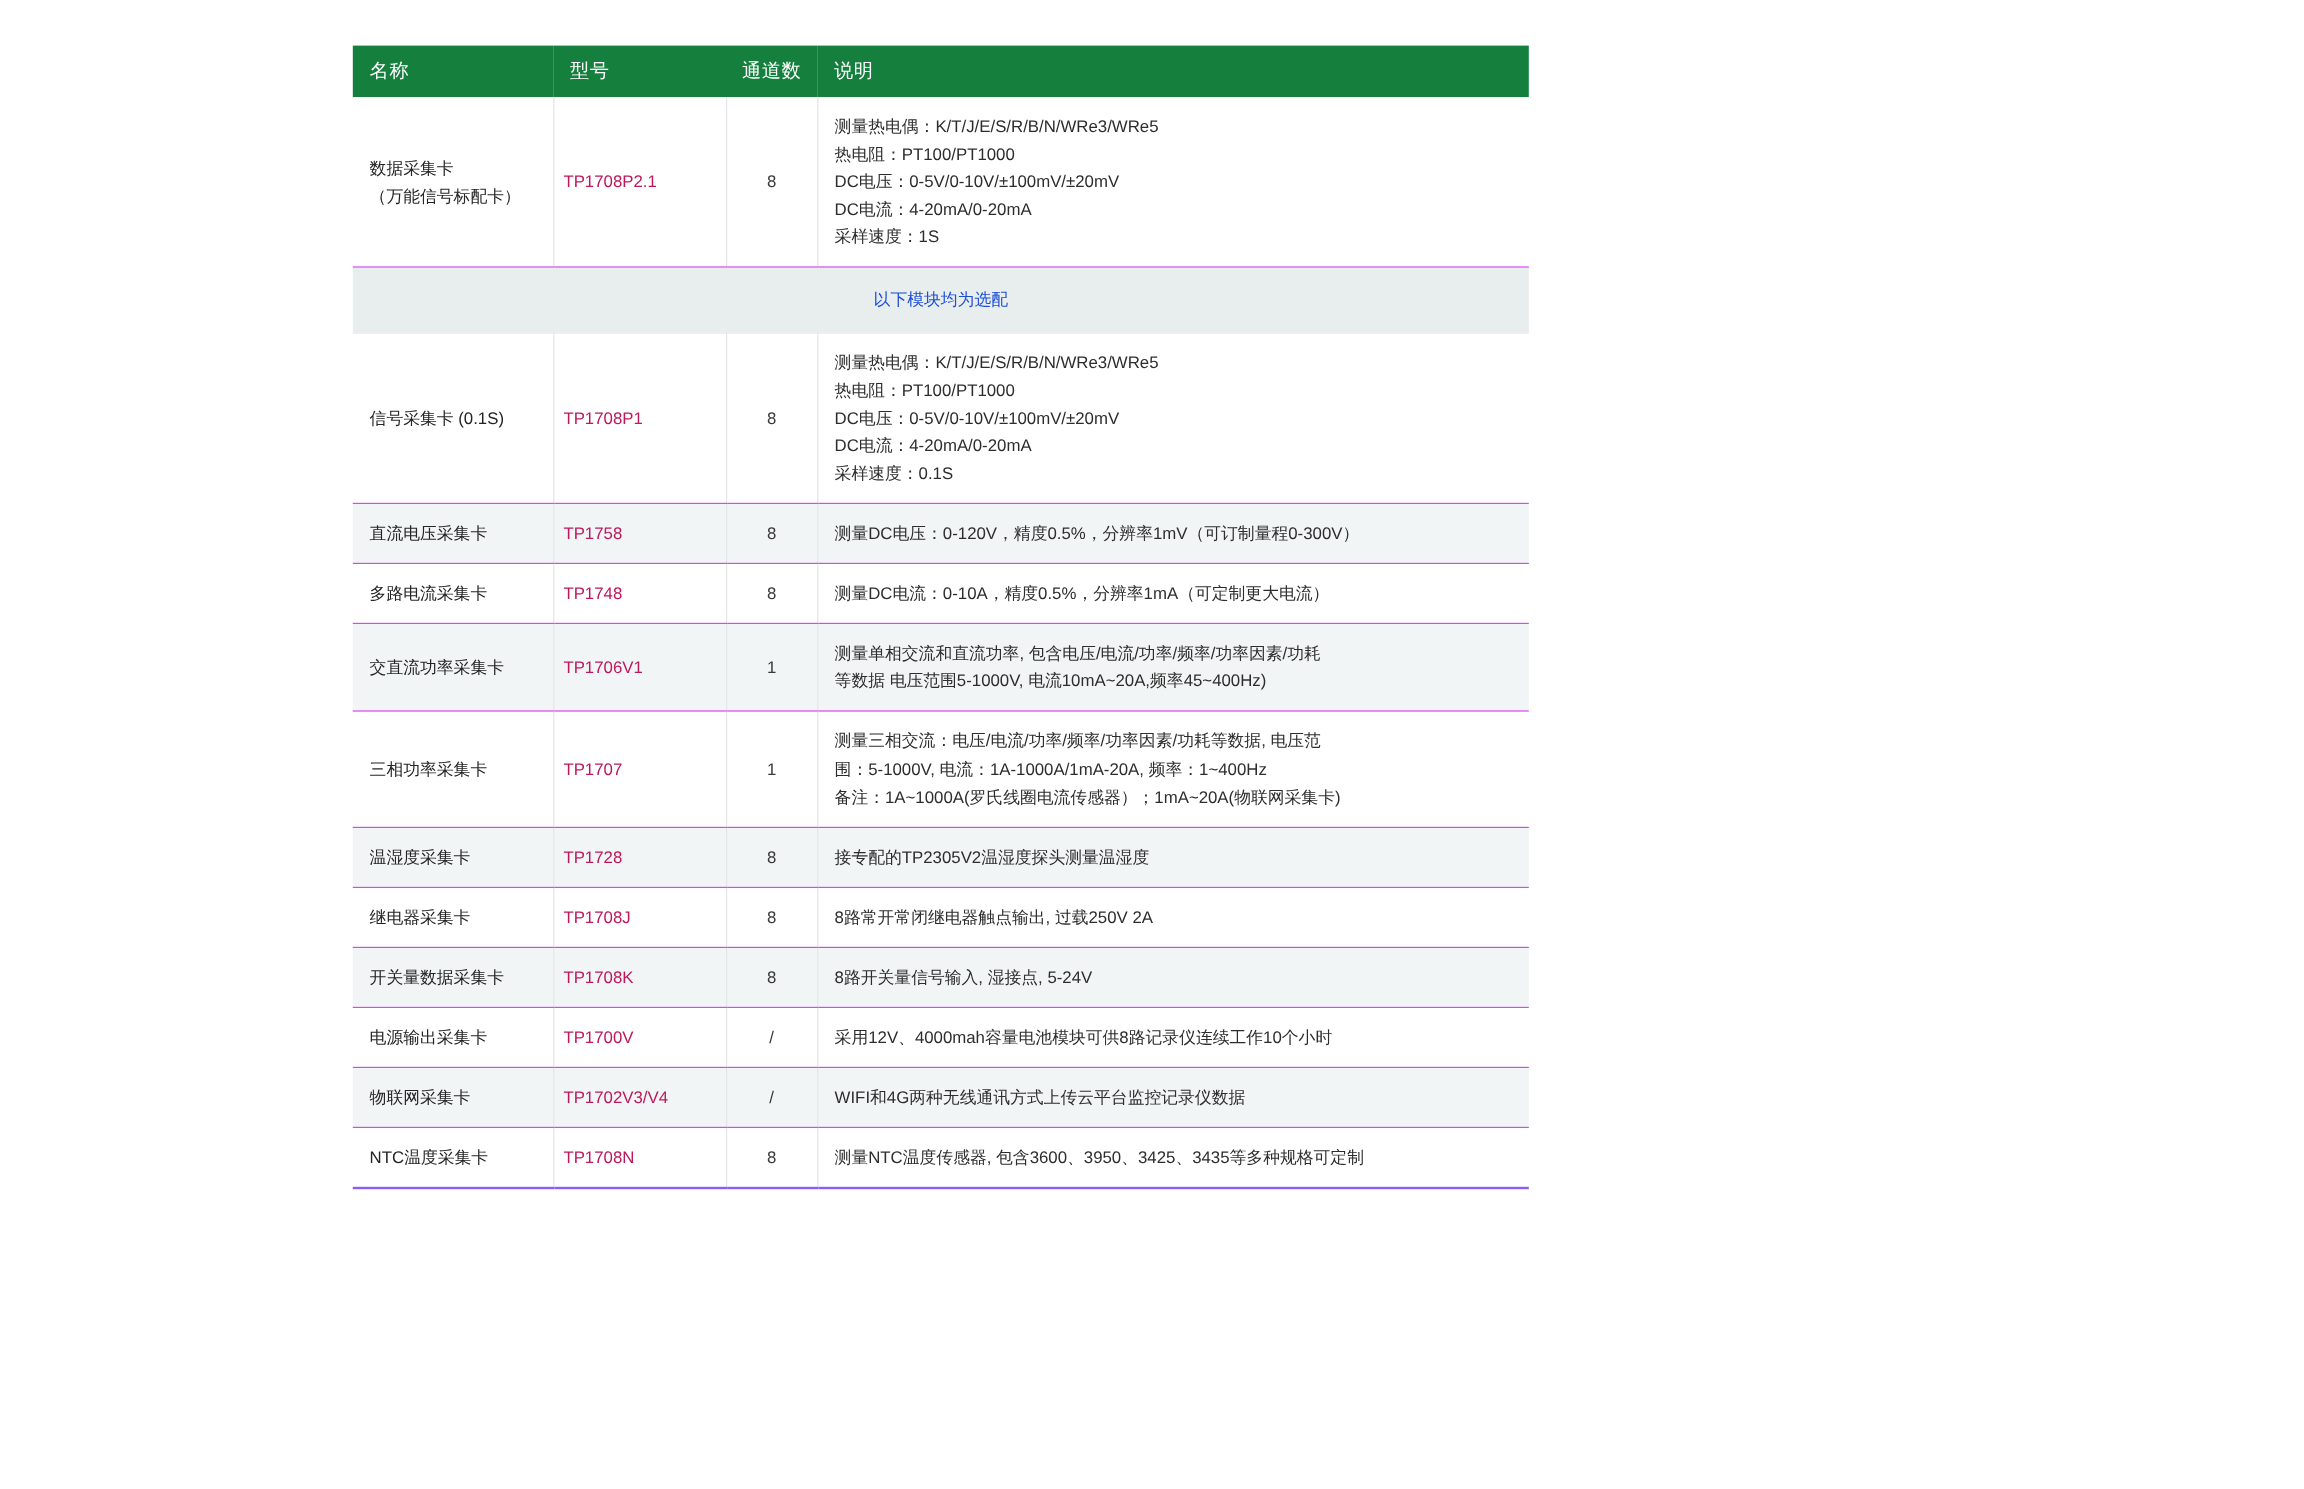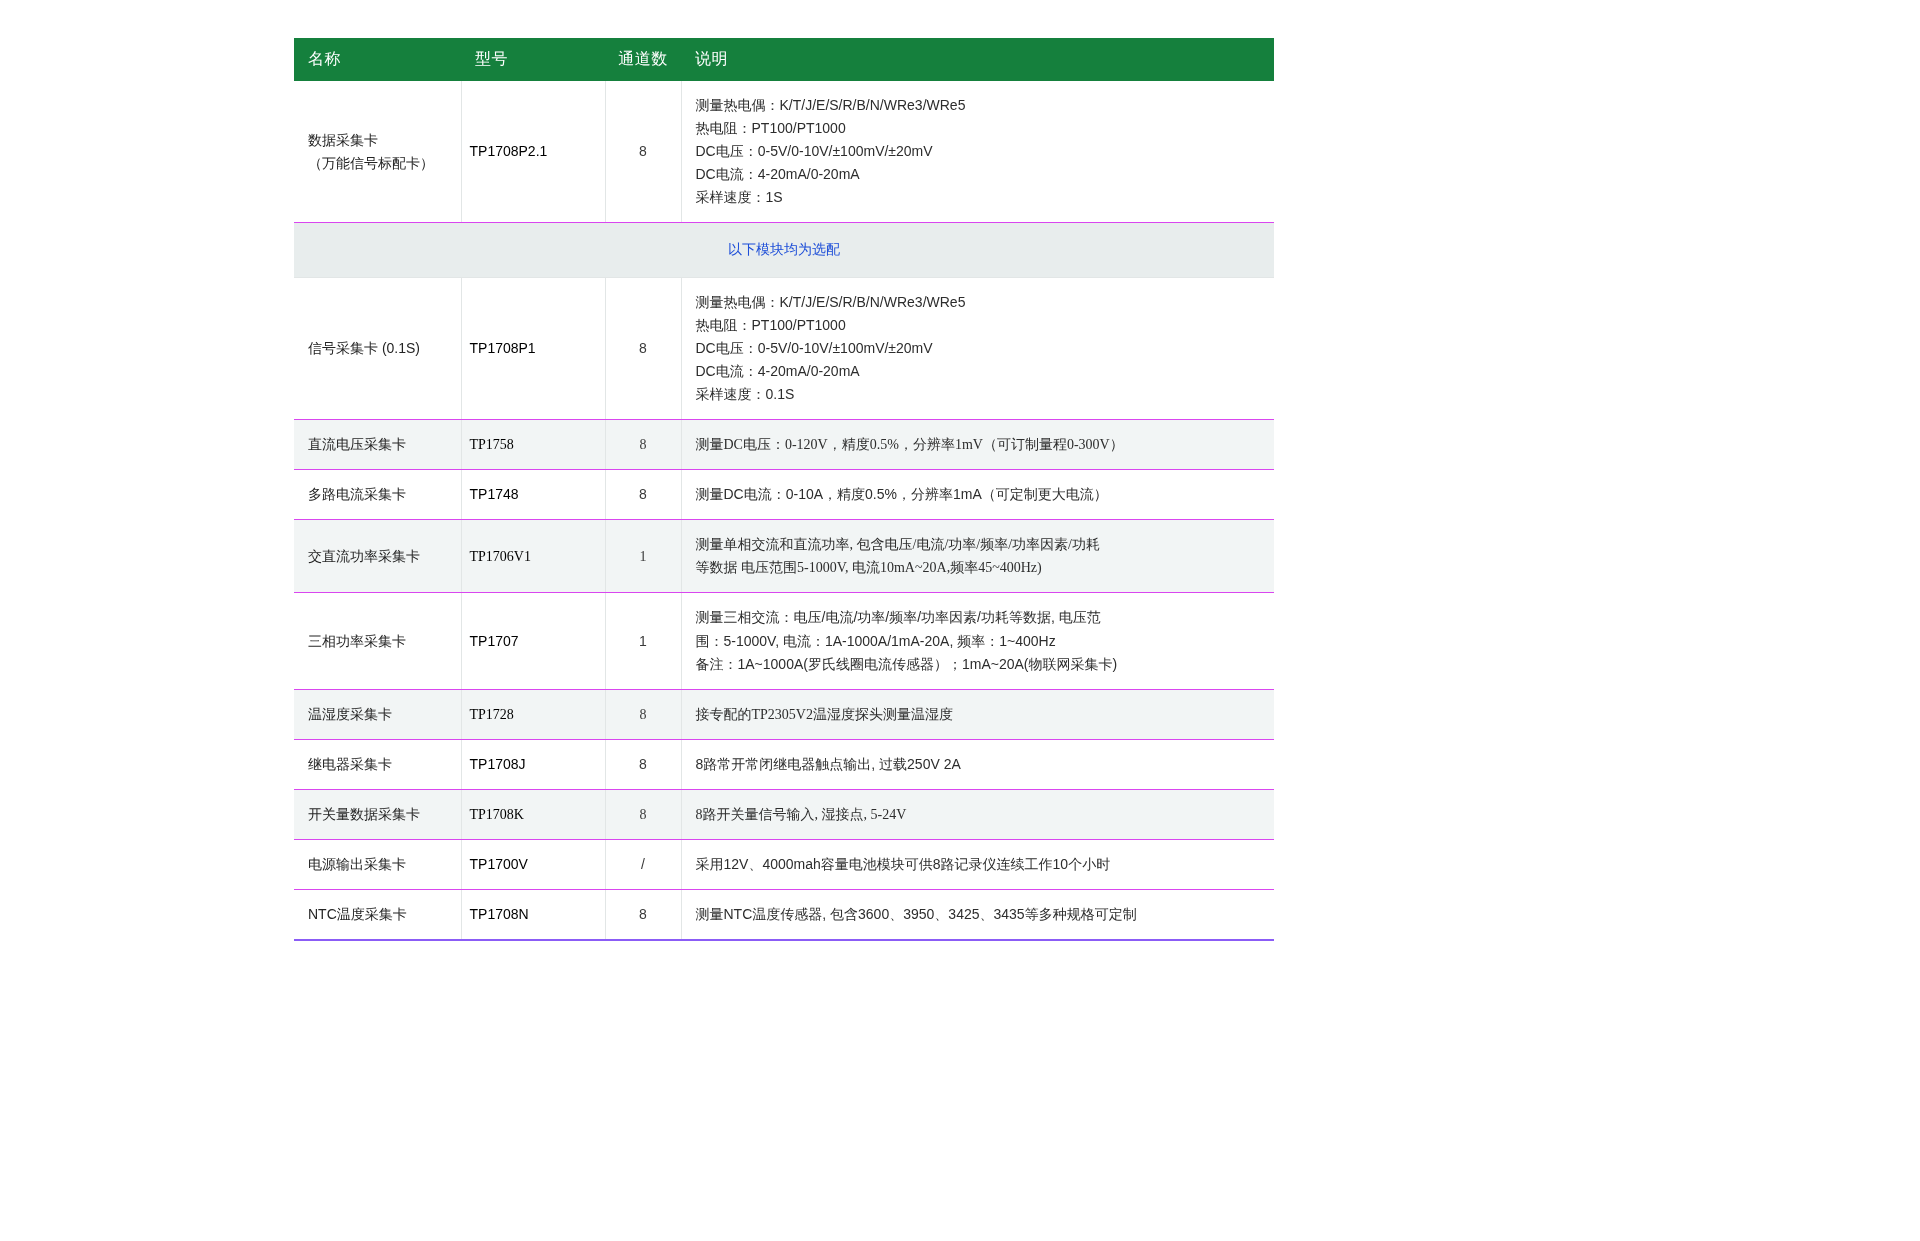"TP1708P2.1" td.model { color: #000000 -> #be185d }
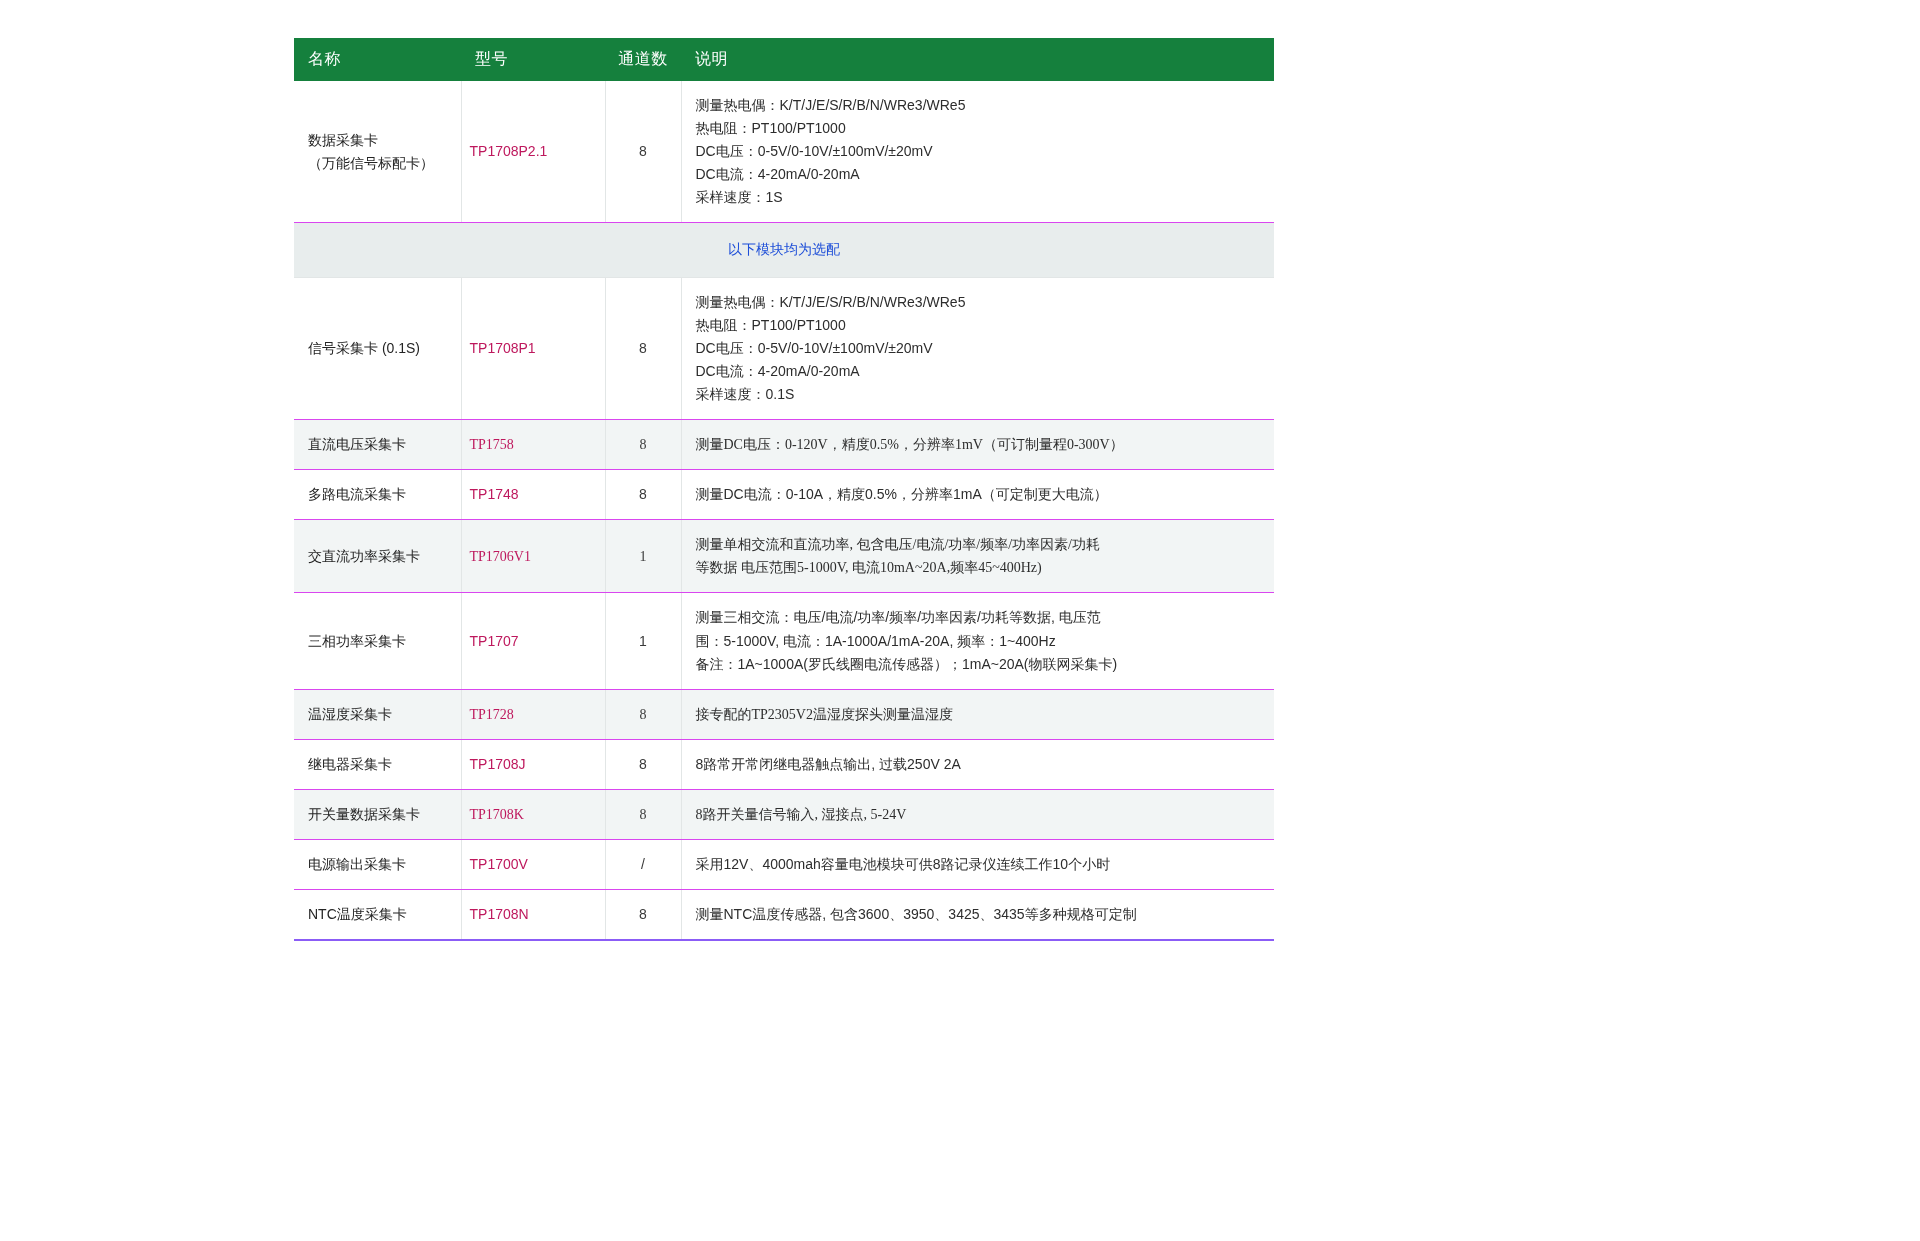"直流电压采集卡" tbody tr.alt td { font-family: Liberation Serif, serif -> none }
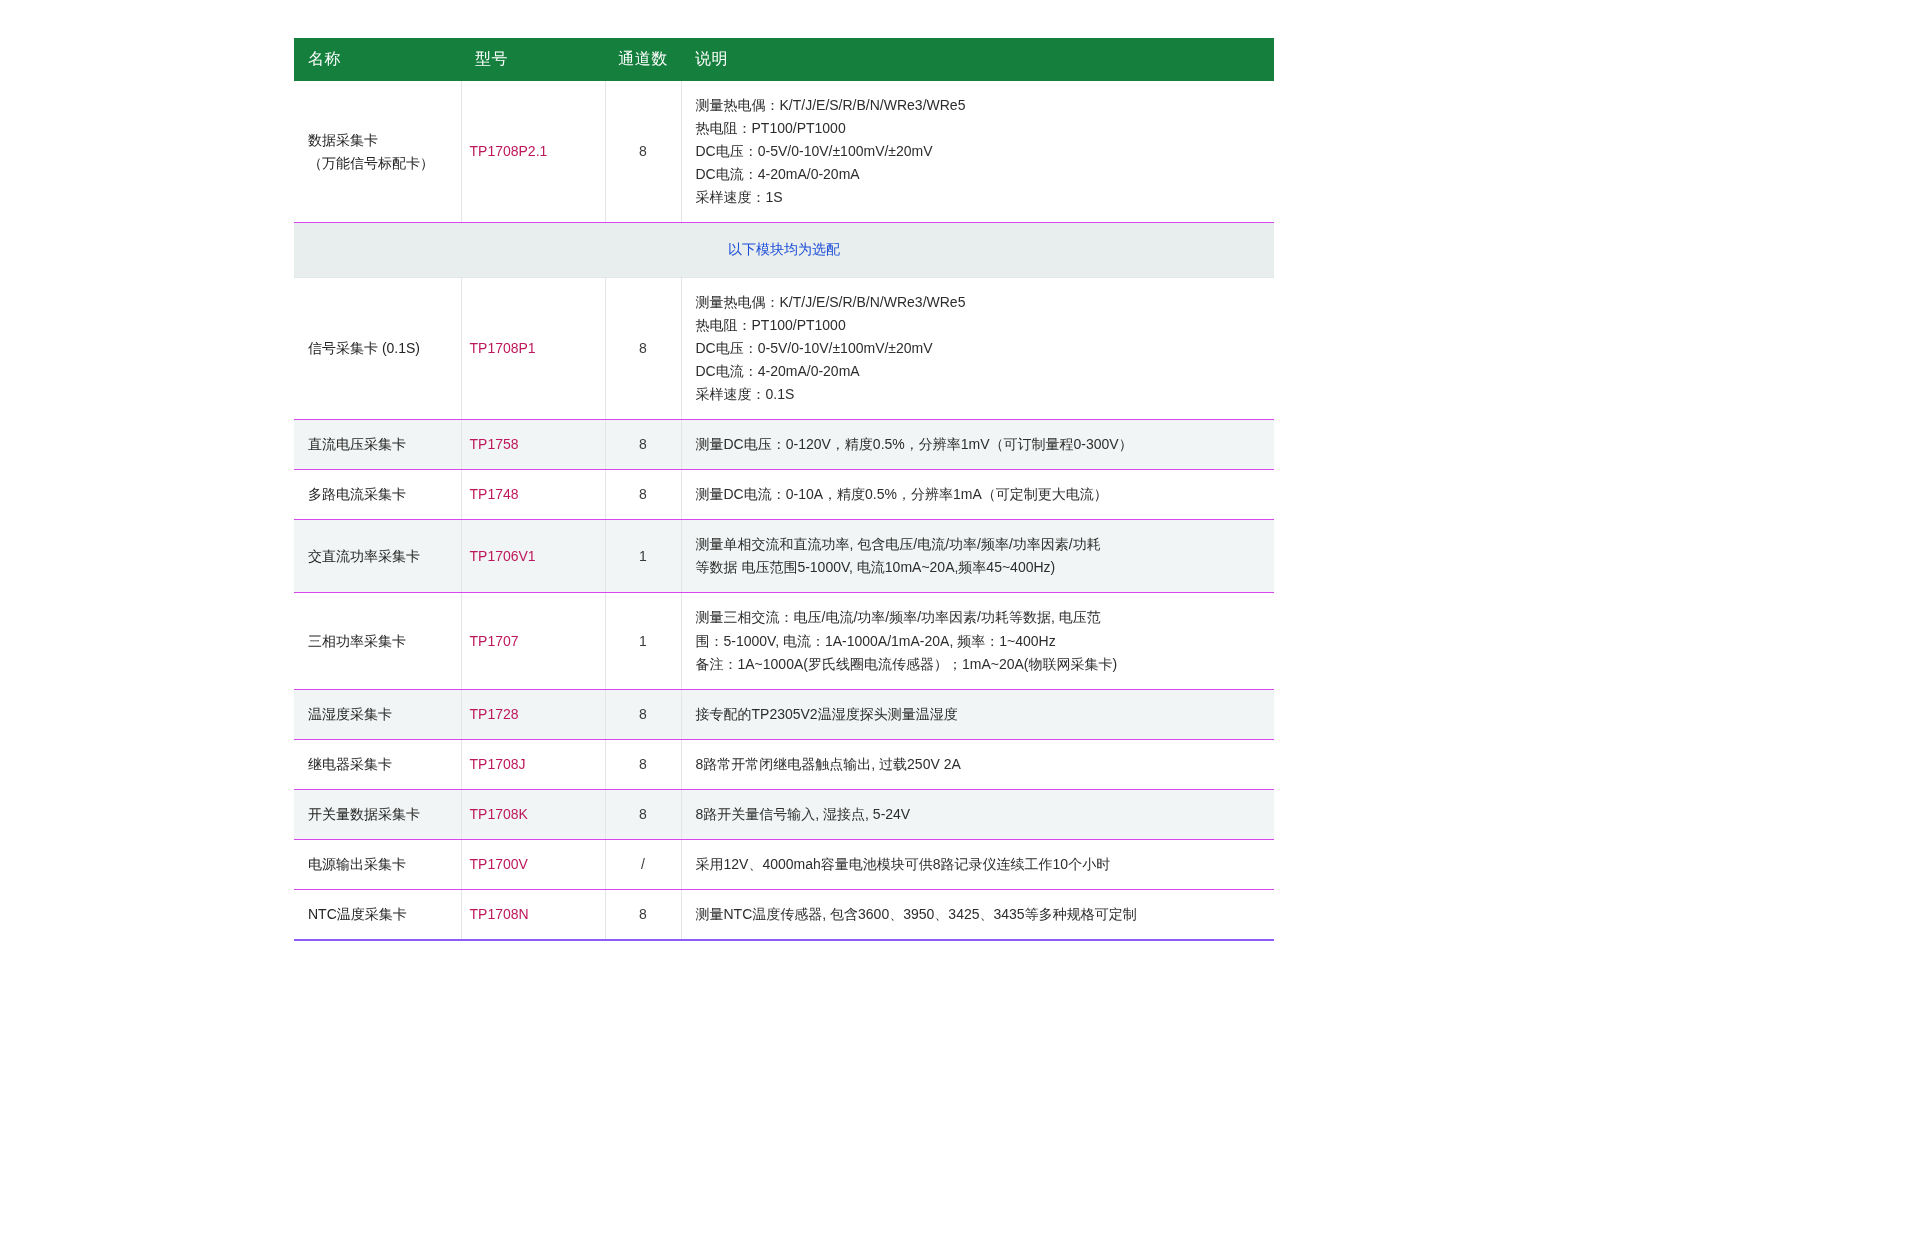"物联网采集卡" tr.alt { html: none -> <tr> <td> <span>物联网采集卡</span> </td> <td>TP1702V3/V4</td> <td>/</td> <td> <span>WIFI和4G两种无线通讯方式上传云平台监控记录仪数据</span> </td> </tr> }
